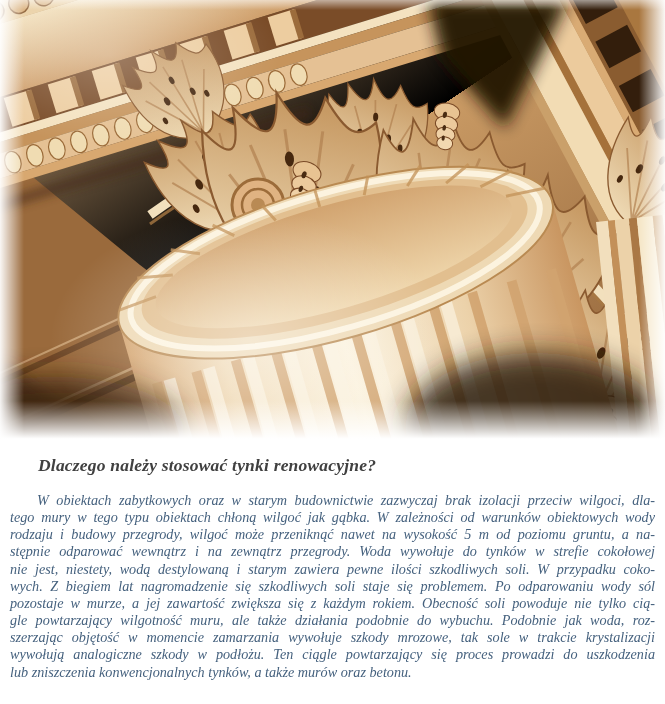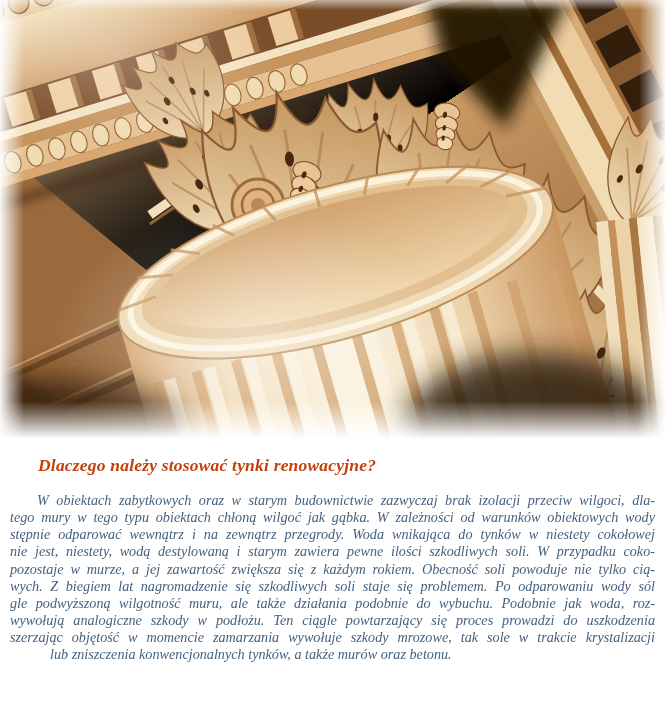"Dlaczego należy stosować tynki" .title { color: #c2410c -> #404040 }
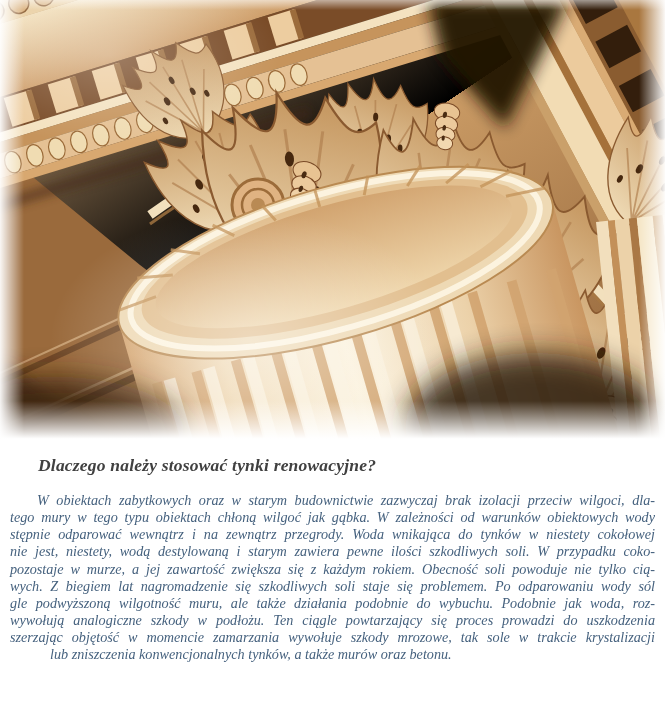"rodzaju i budowy przegrody, wilgoć" div.line { html: none -> <div>rodzaju i budowy przegrody, wilgoć może przeniknąć nawet na wysokość 5 m od poziomu gruntu, a na-</div> }
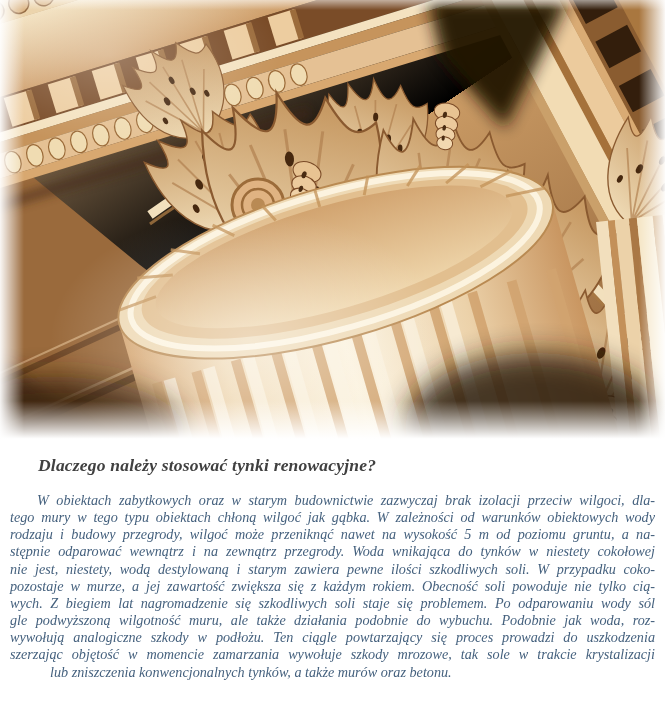"stępnie odparować wewnątrz i na" div.line { text: wnikająca do tynków w niestety -> wywołuje do tynków w strefie }
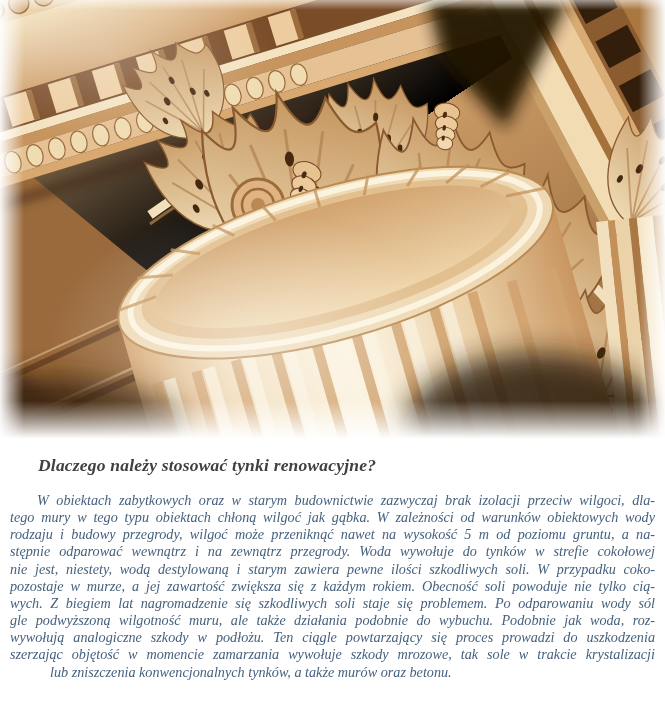"pozostaje w murze, a jej" div.line { order: before "wych. Z biegiem lat nagromadzenie" -> after "wych. Z biegiem lat nagromadzenie" }
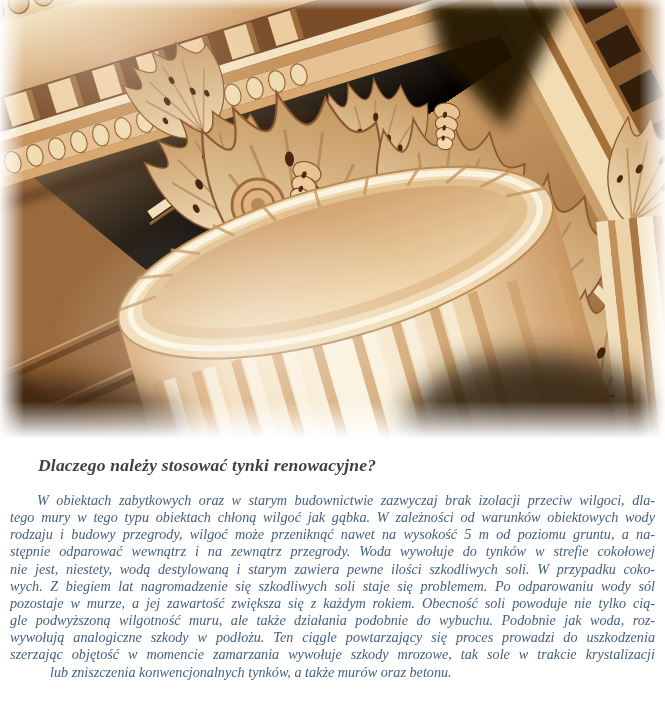"gle podwyższoną wilgotność muru, ale" div.line { text: podwyższoną -> powtarzający }
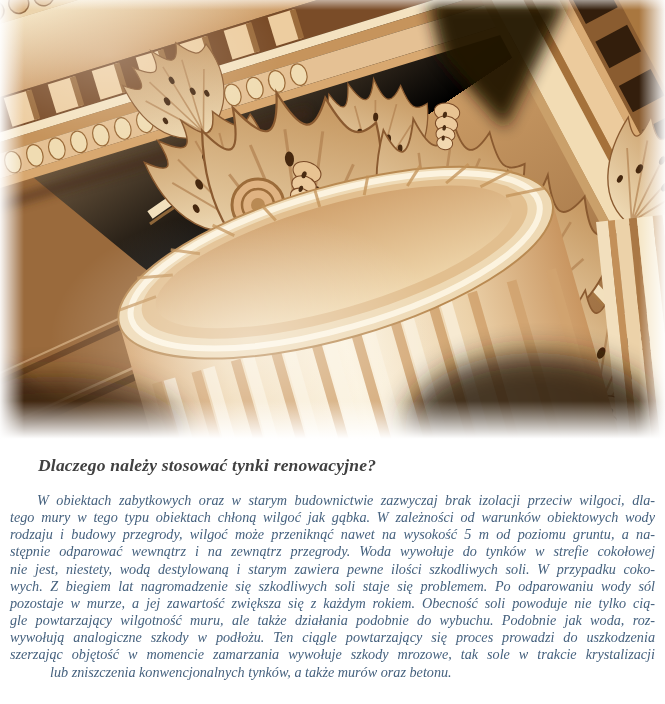"wywołują analogiczne szkody w podłożu." div.line { order: before "szerzając objętość w momencie zamarzania" -> after "szerzając objętość w momencie zamarzania" }
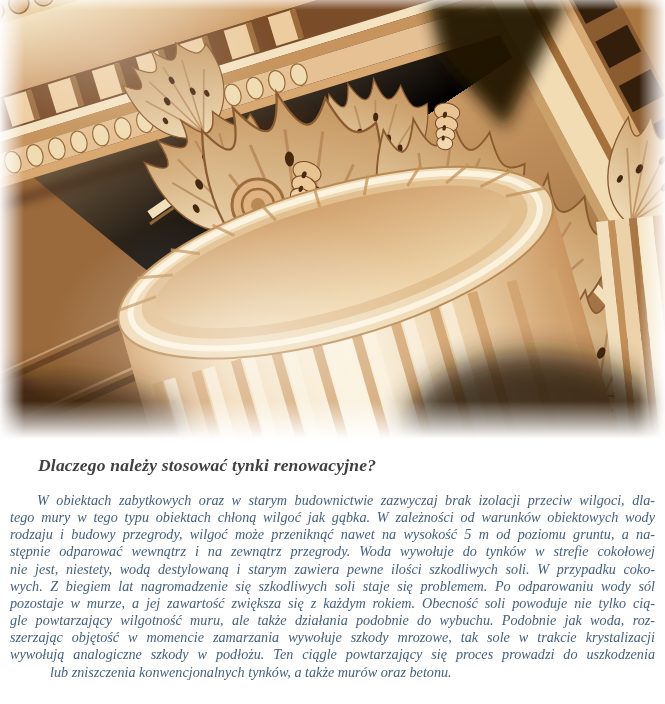"lub zniszczenia konwencjonalnych tynków," .line.last { margin-left: 40px -> none }
